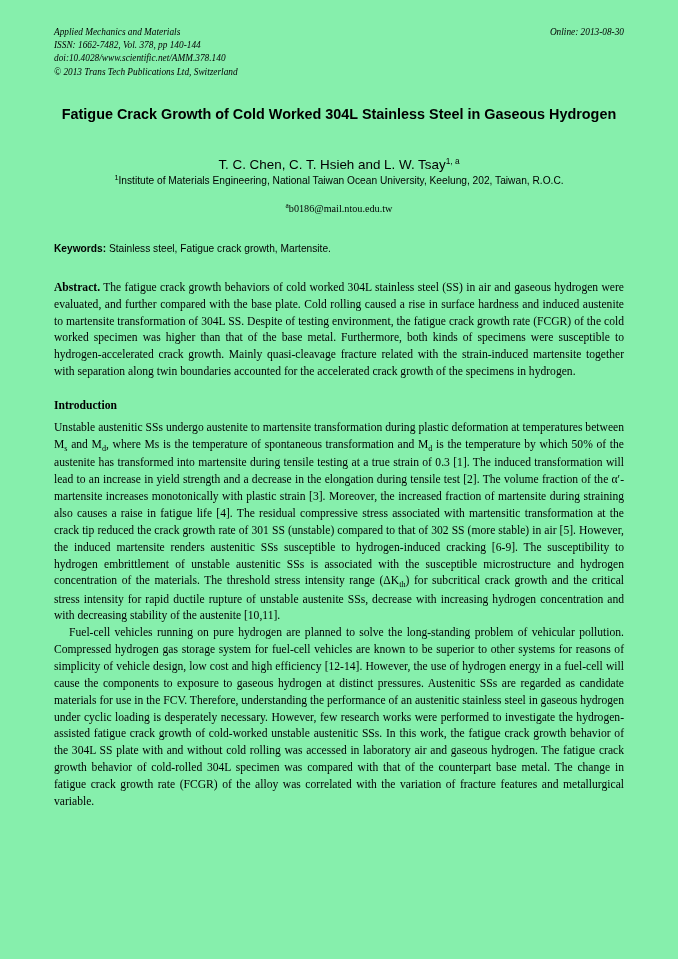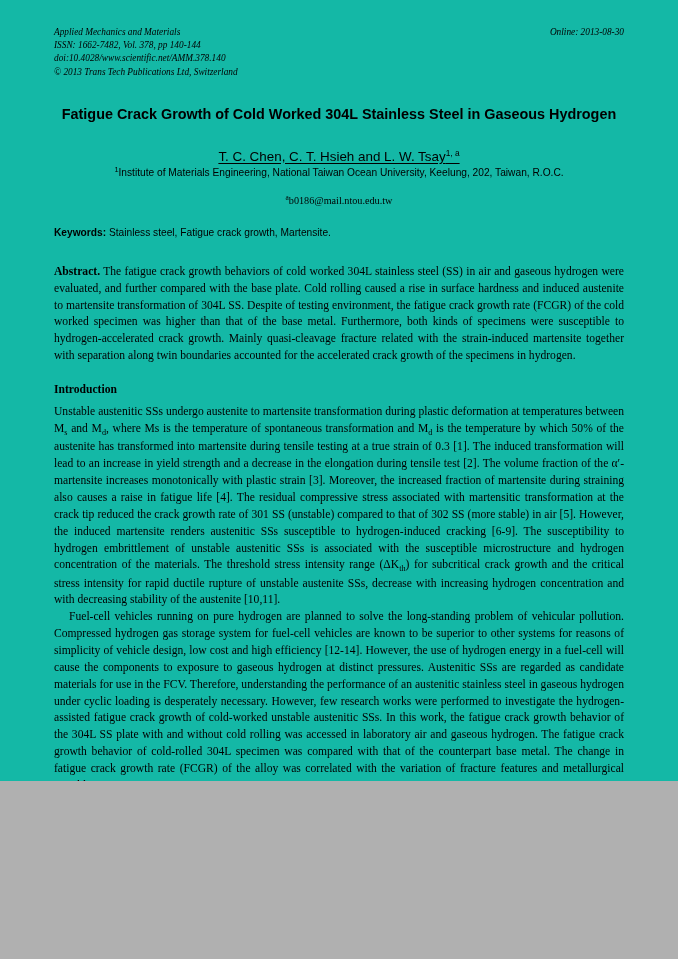"Applied Mechanics and Materials" .page { background: #14b8a6 -> #86efac; height: 781px -> 959px }
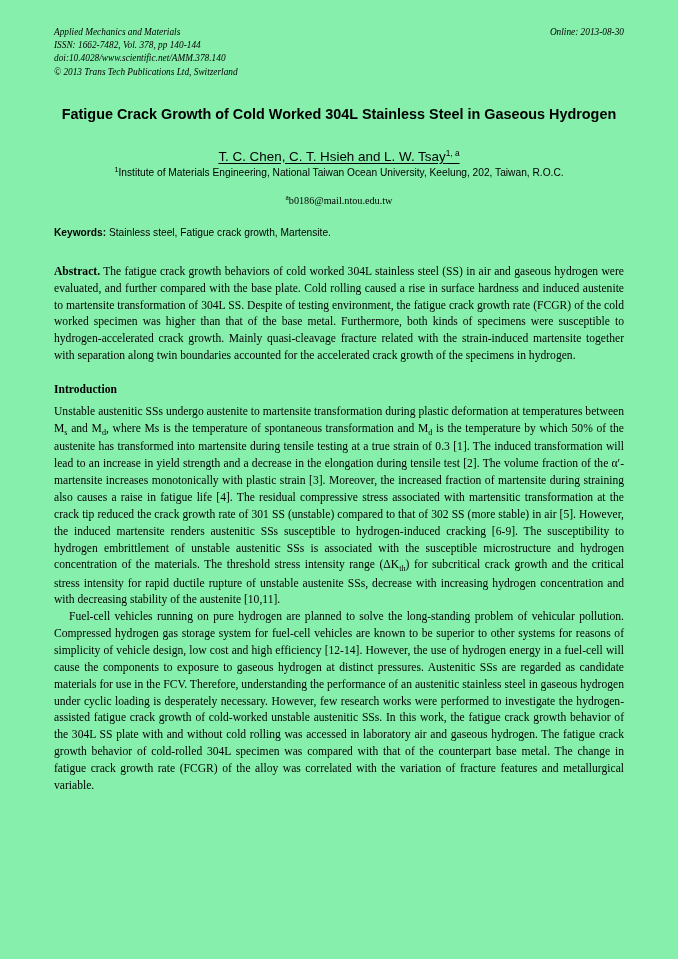"T. C. Chen, C. T." .authors { margin-top: 24px -> 32px; text-decoration: underline -> none }
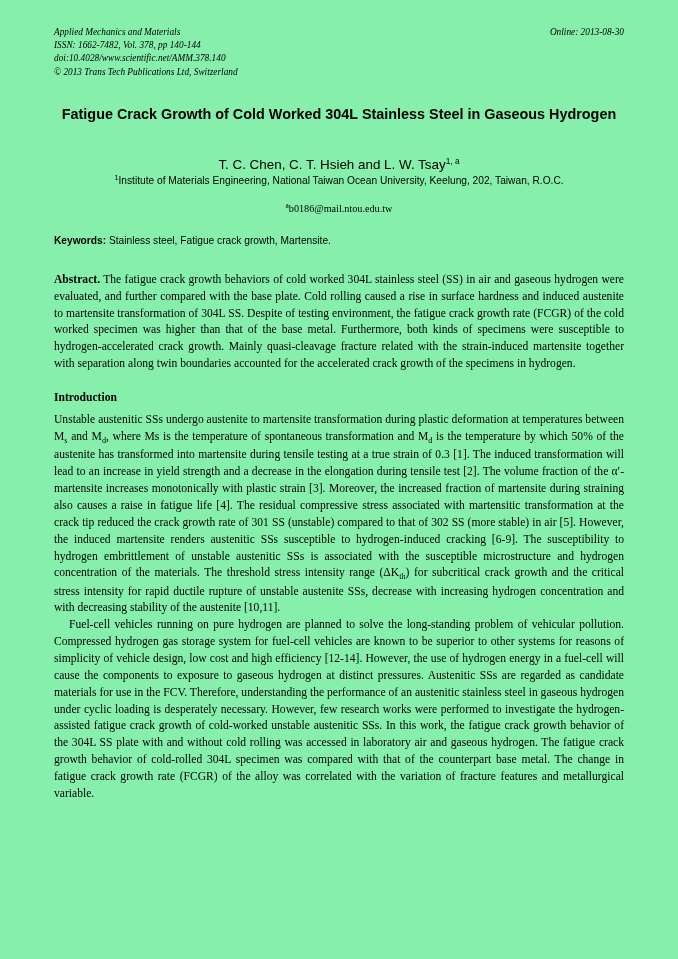"Keywords: Stainless steel, Fatigue crack" .keywords { margin-top: 20px -> 28px }
